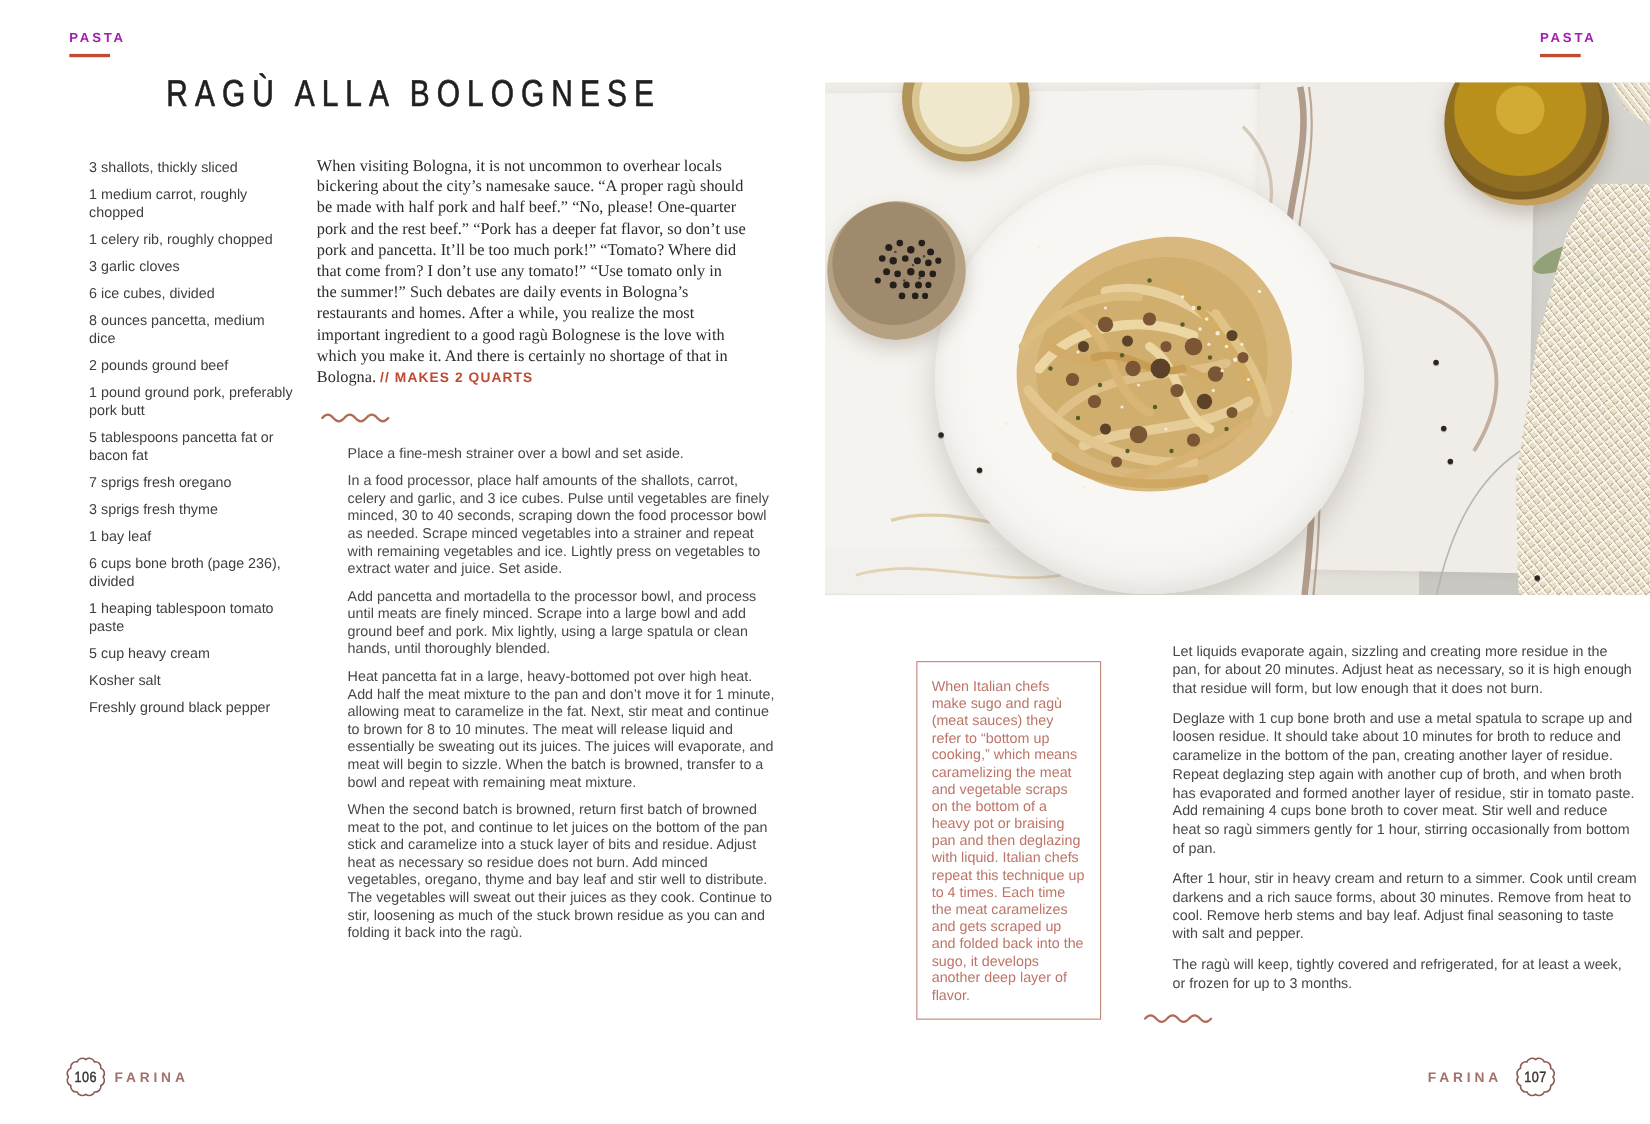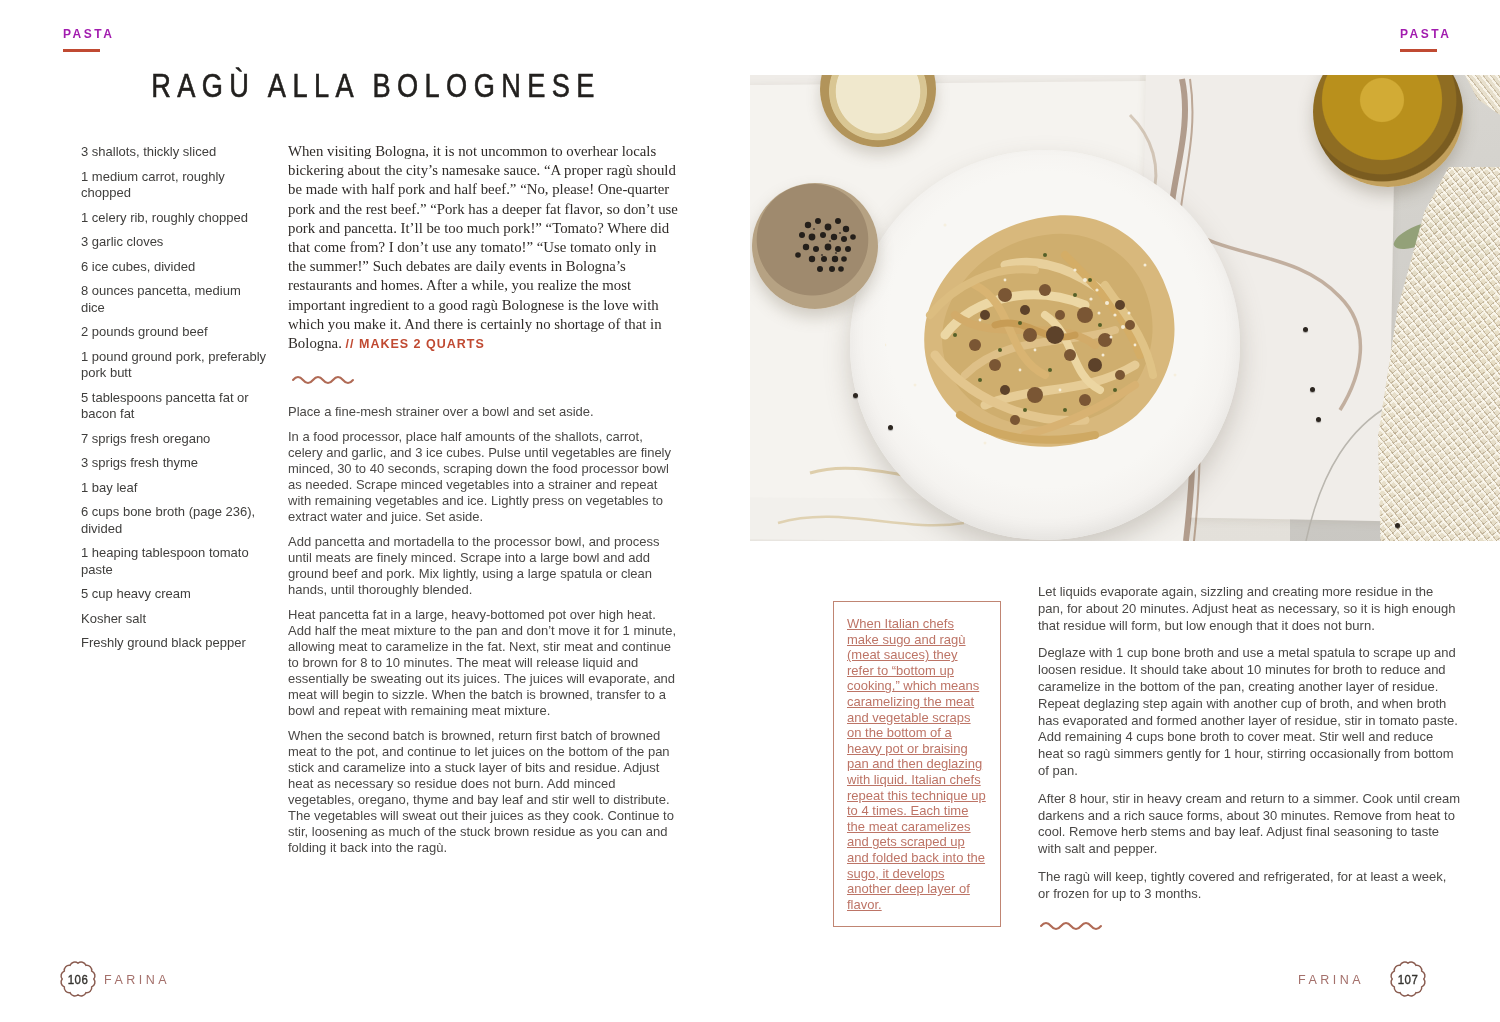"Place a fine-mesh strainer over" .method { margin-left: none -> 28px }
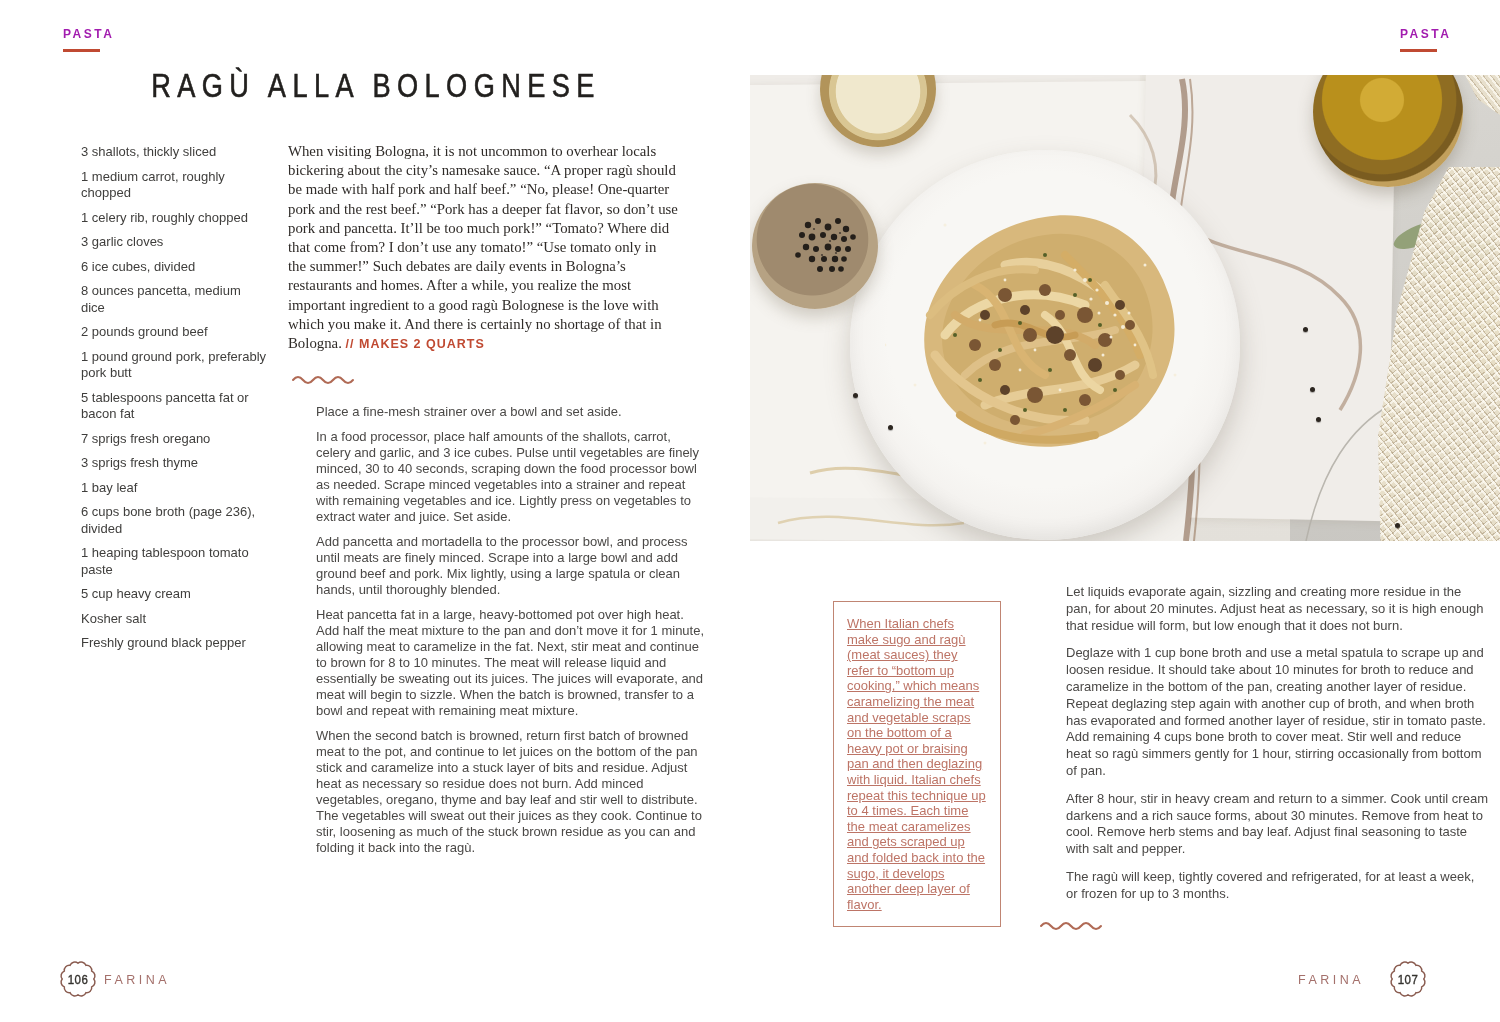"When Italian chefs make sugo" .sidebar-note { text-decoration: underline -> none }
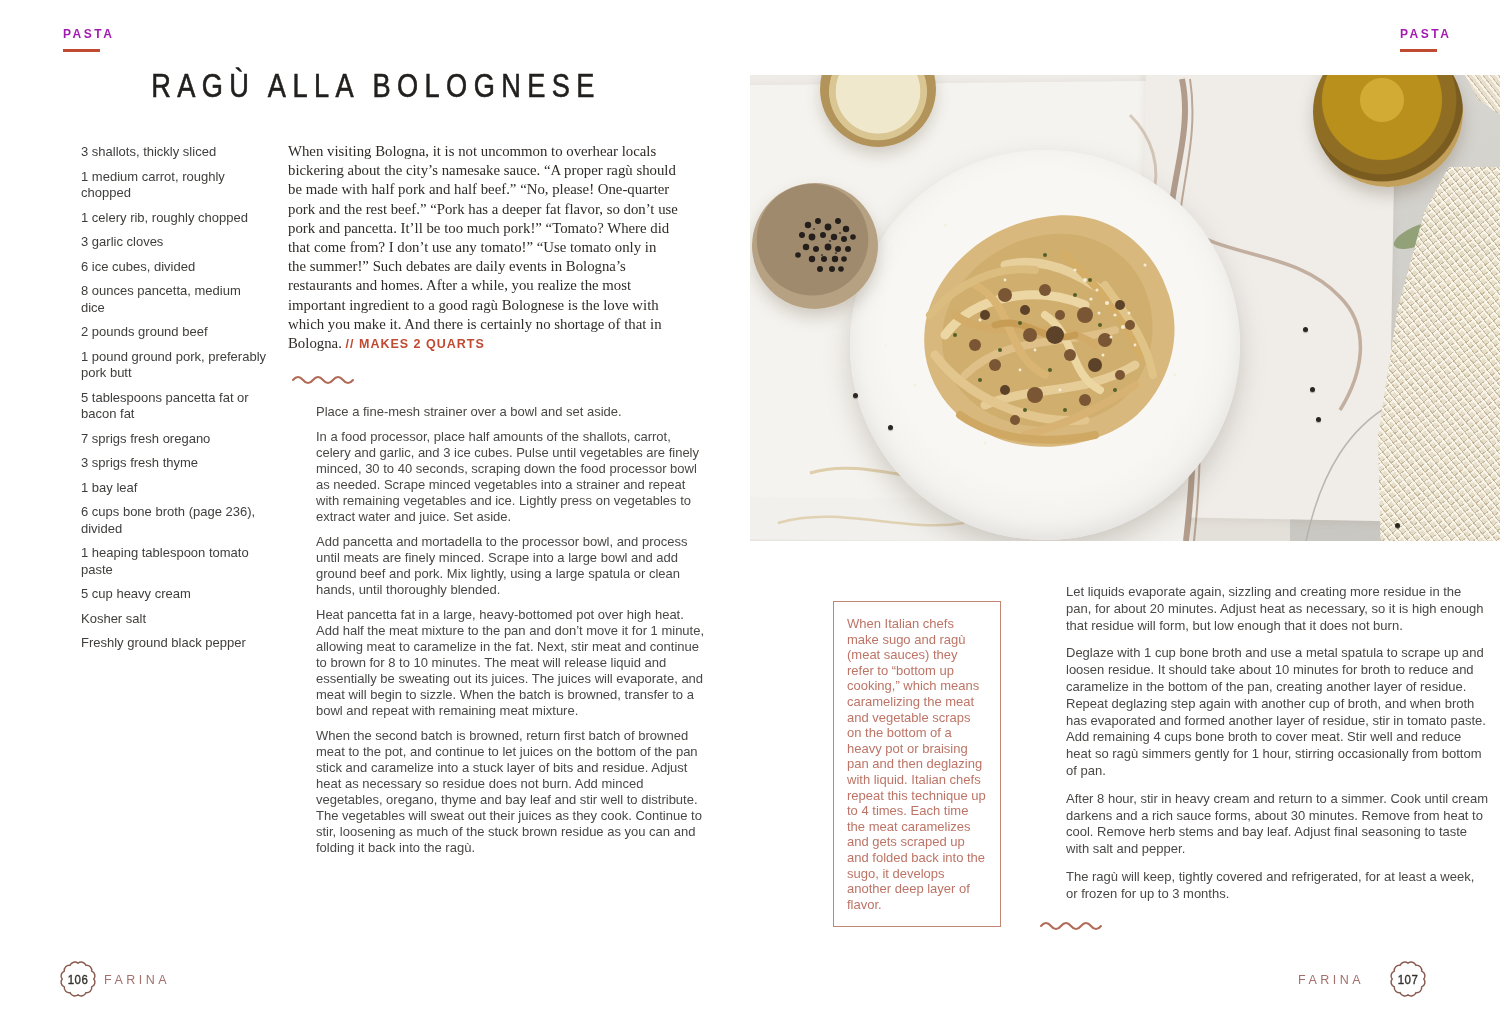"After 8 hour, stir in" p { text: 8 -> 1 }
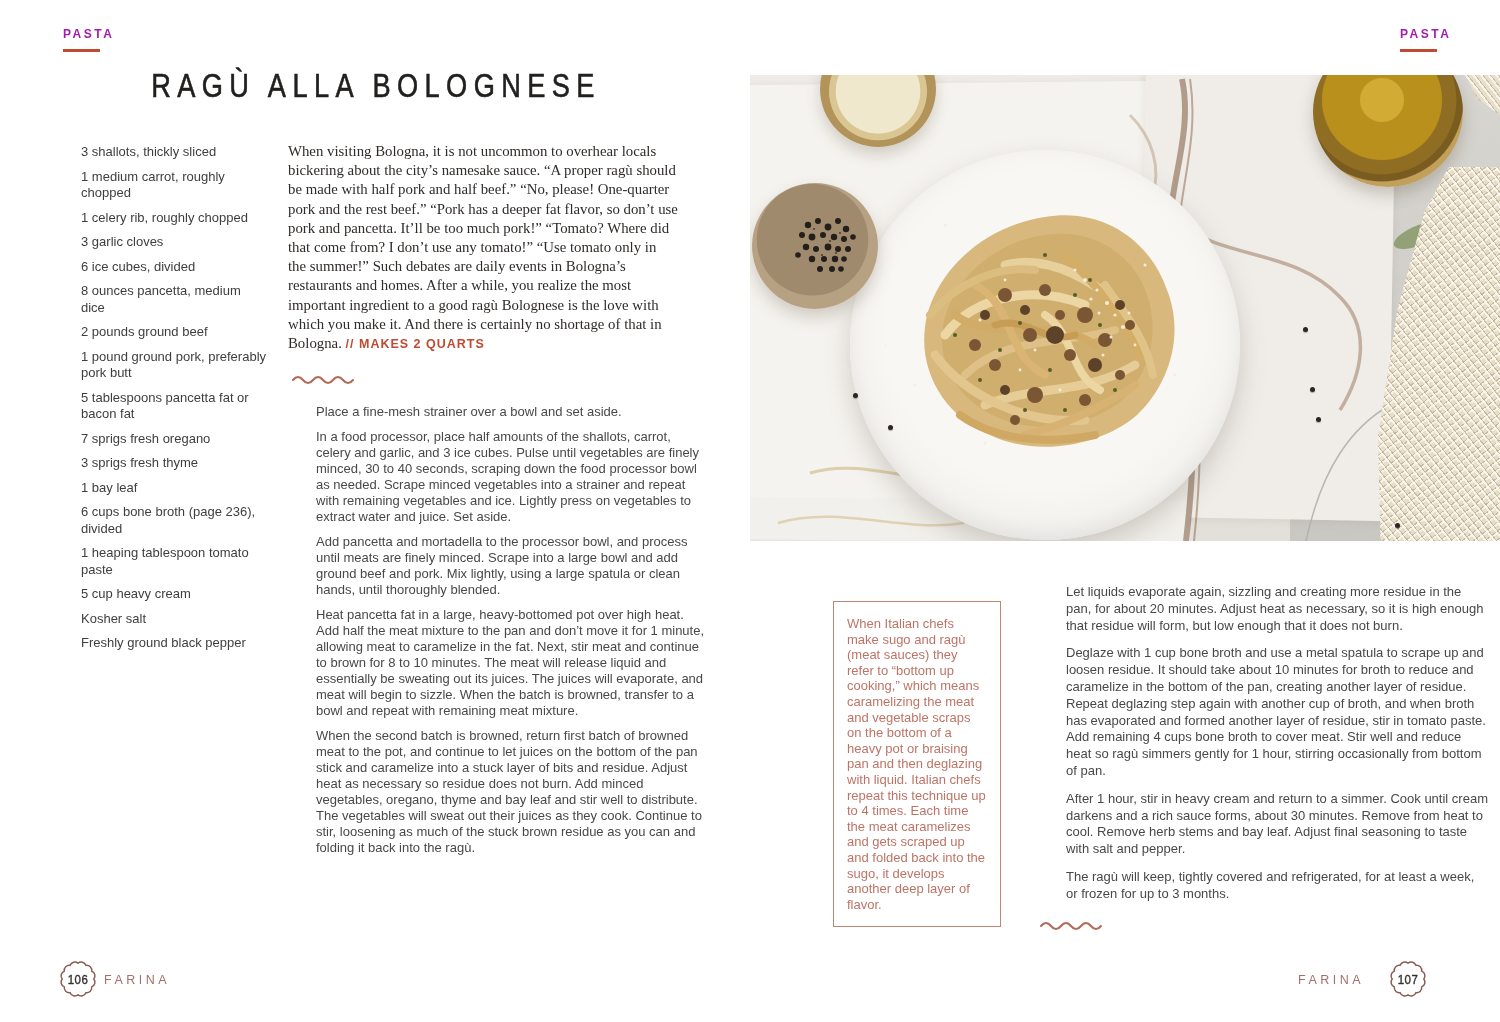"FARINA" .footer-label { font-weight: 400 -> 700 }
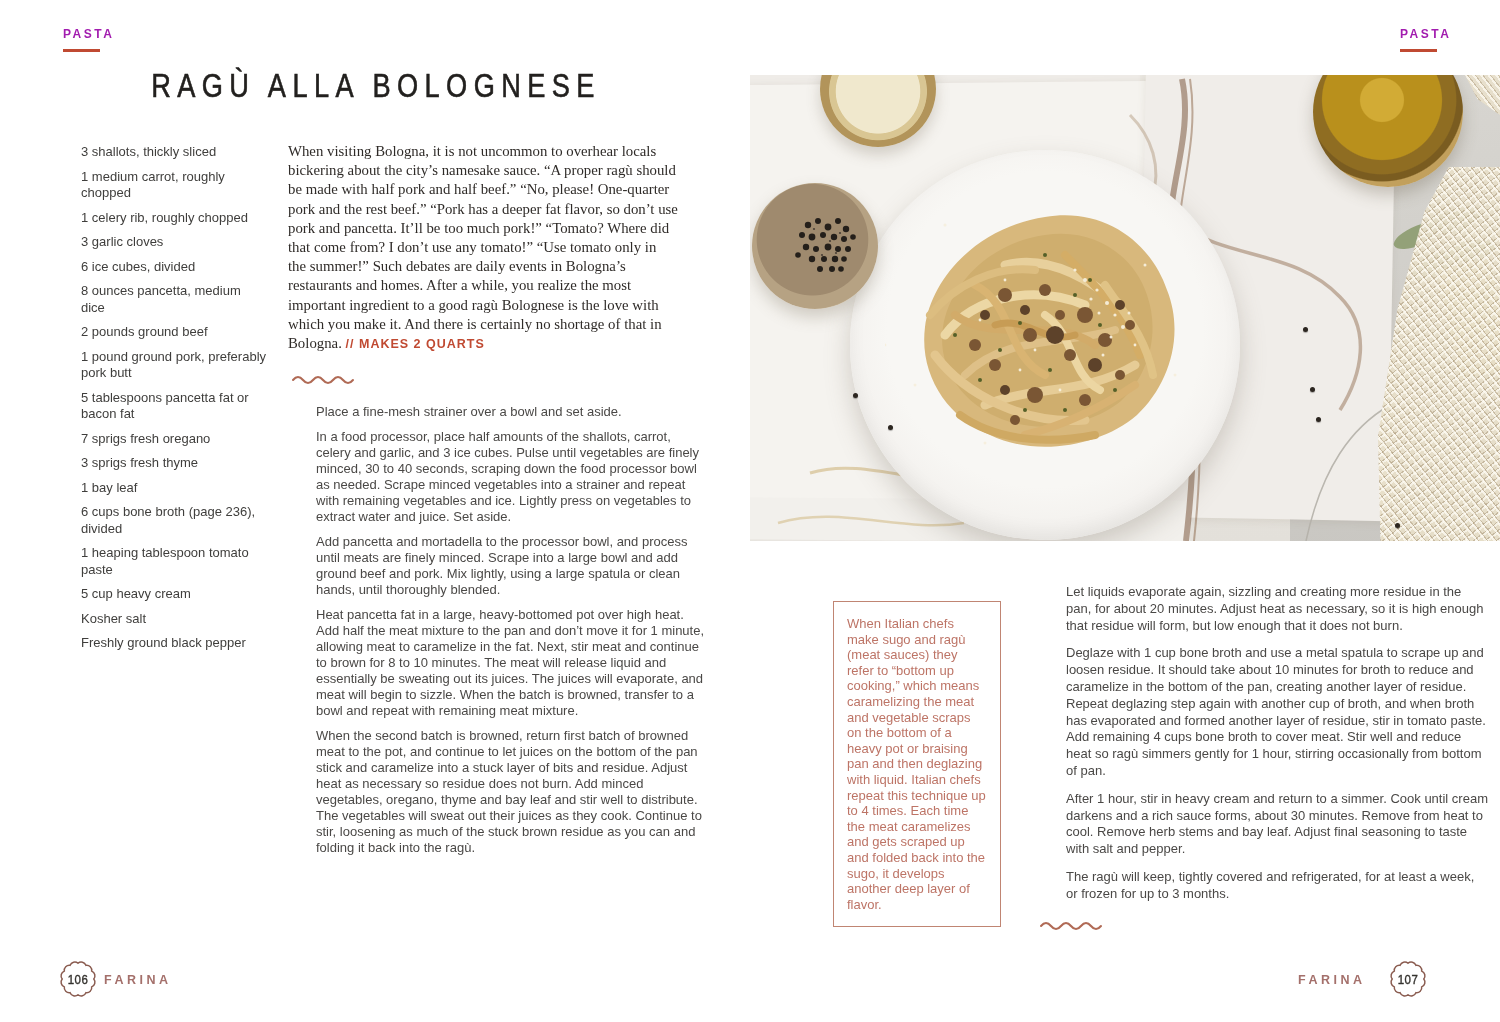"107" div.abs { left: 90px -> 78px }
